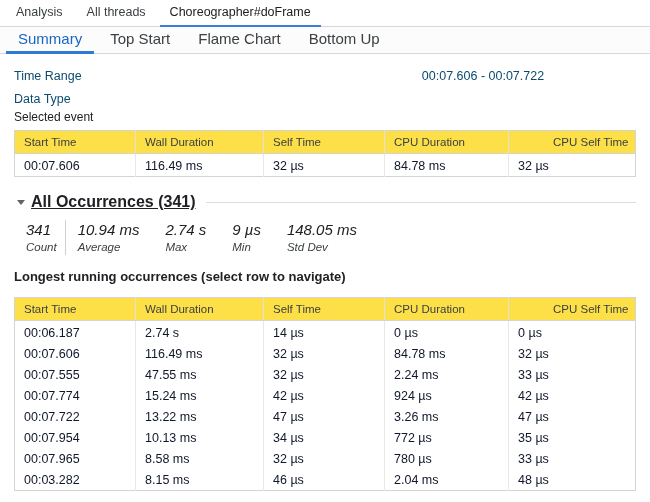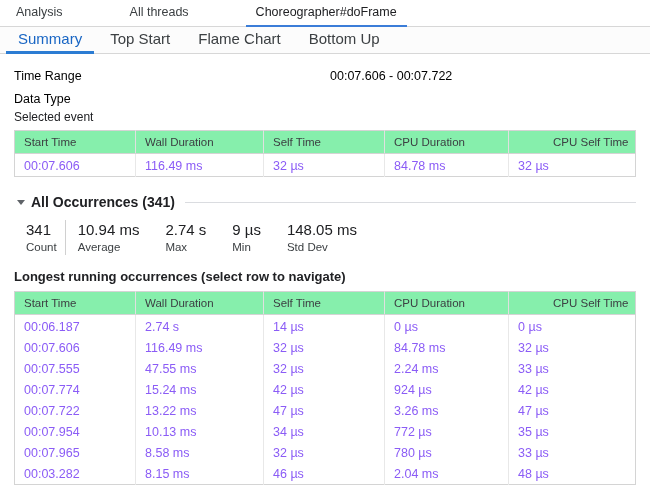"Analysis" .tabbar-top { gap: 43px -> none }
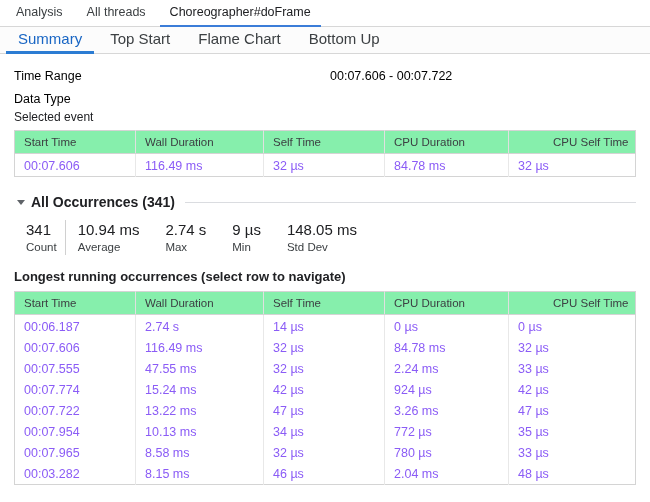"Time Range" .info-row { color: #000000 -> #0c4a6e }
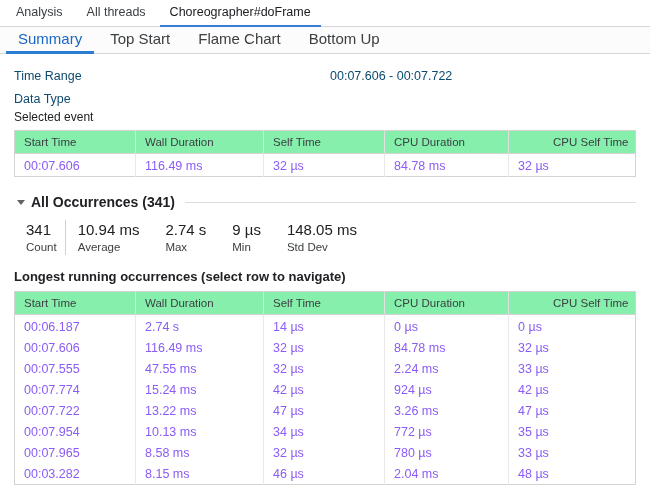"00:07.606 - 00:07.722" .info-val { text-align: none -> center }
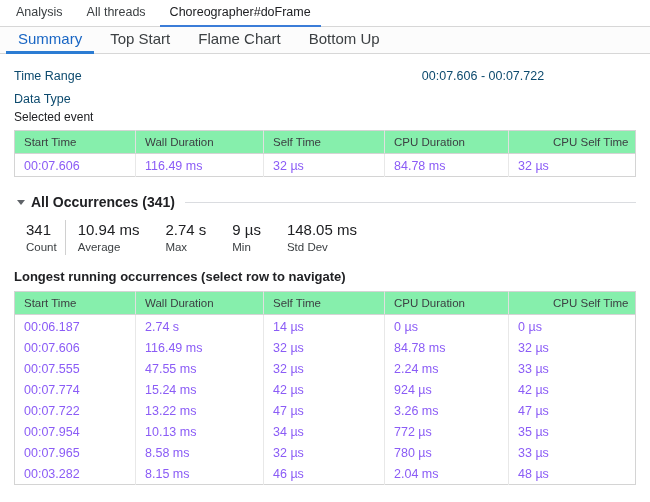"Start Time" table.grid th { background: #86efac -> #fde047 }
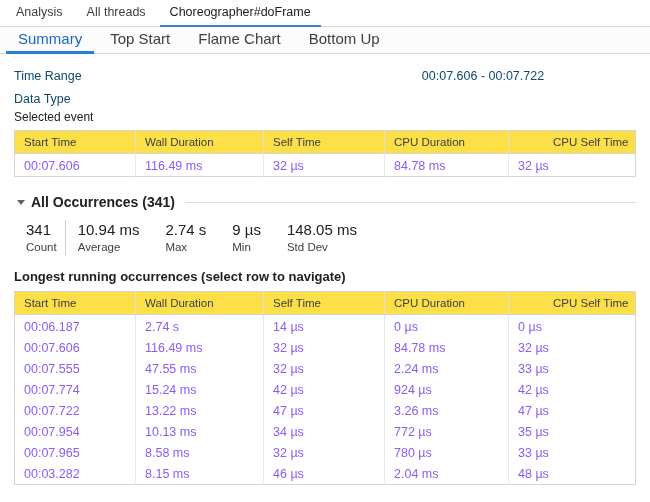"00:07.606" table.grid td { color: #8b5cf6 -> #0f172a }
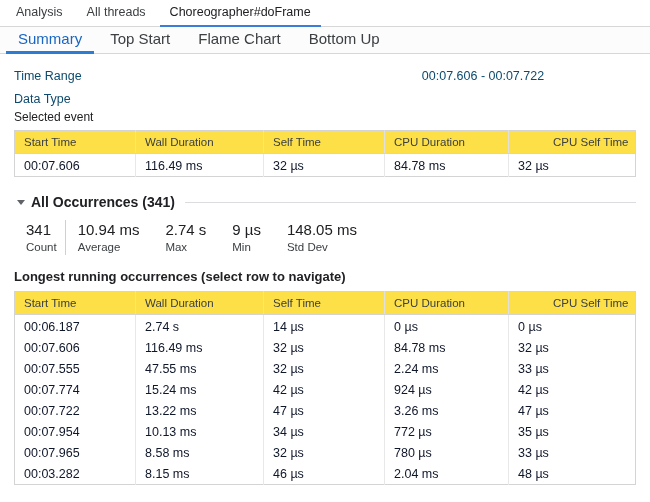"All Occurrences (341)" .disclosure-label { font-size: 14px -> 16px; text-decoration: none -> underline }
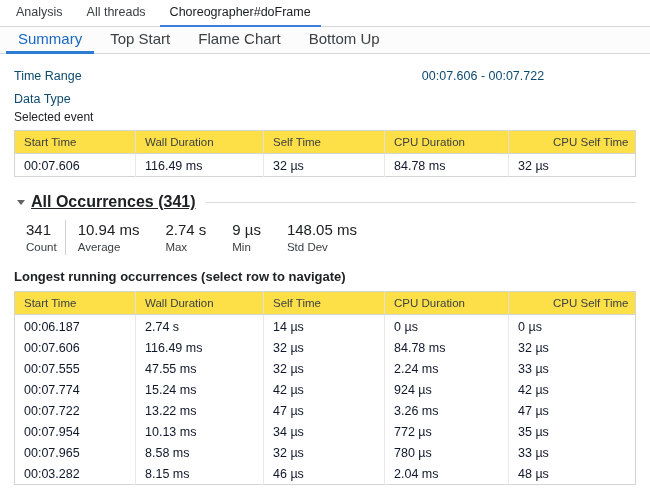"341" .stat { font-style: none -> italic }
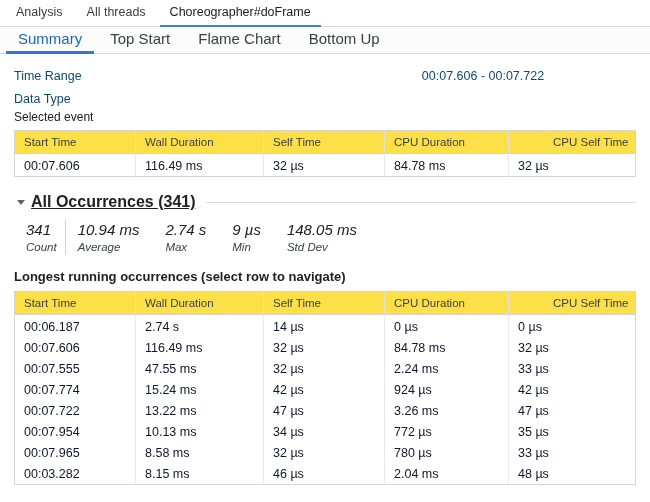"Longest running occurrences (select row" .longest-title { margin-bottom: 7px -> 13px }
